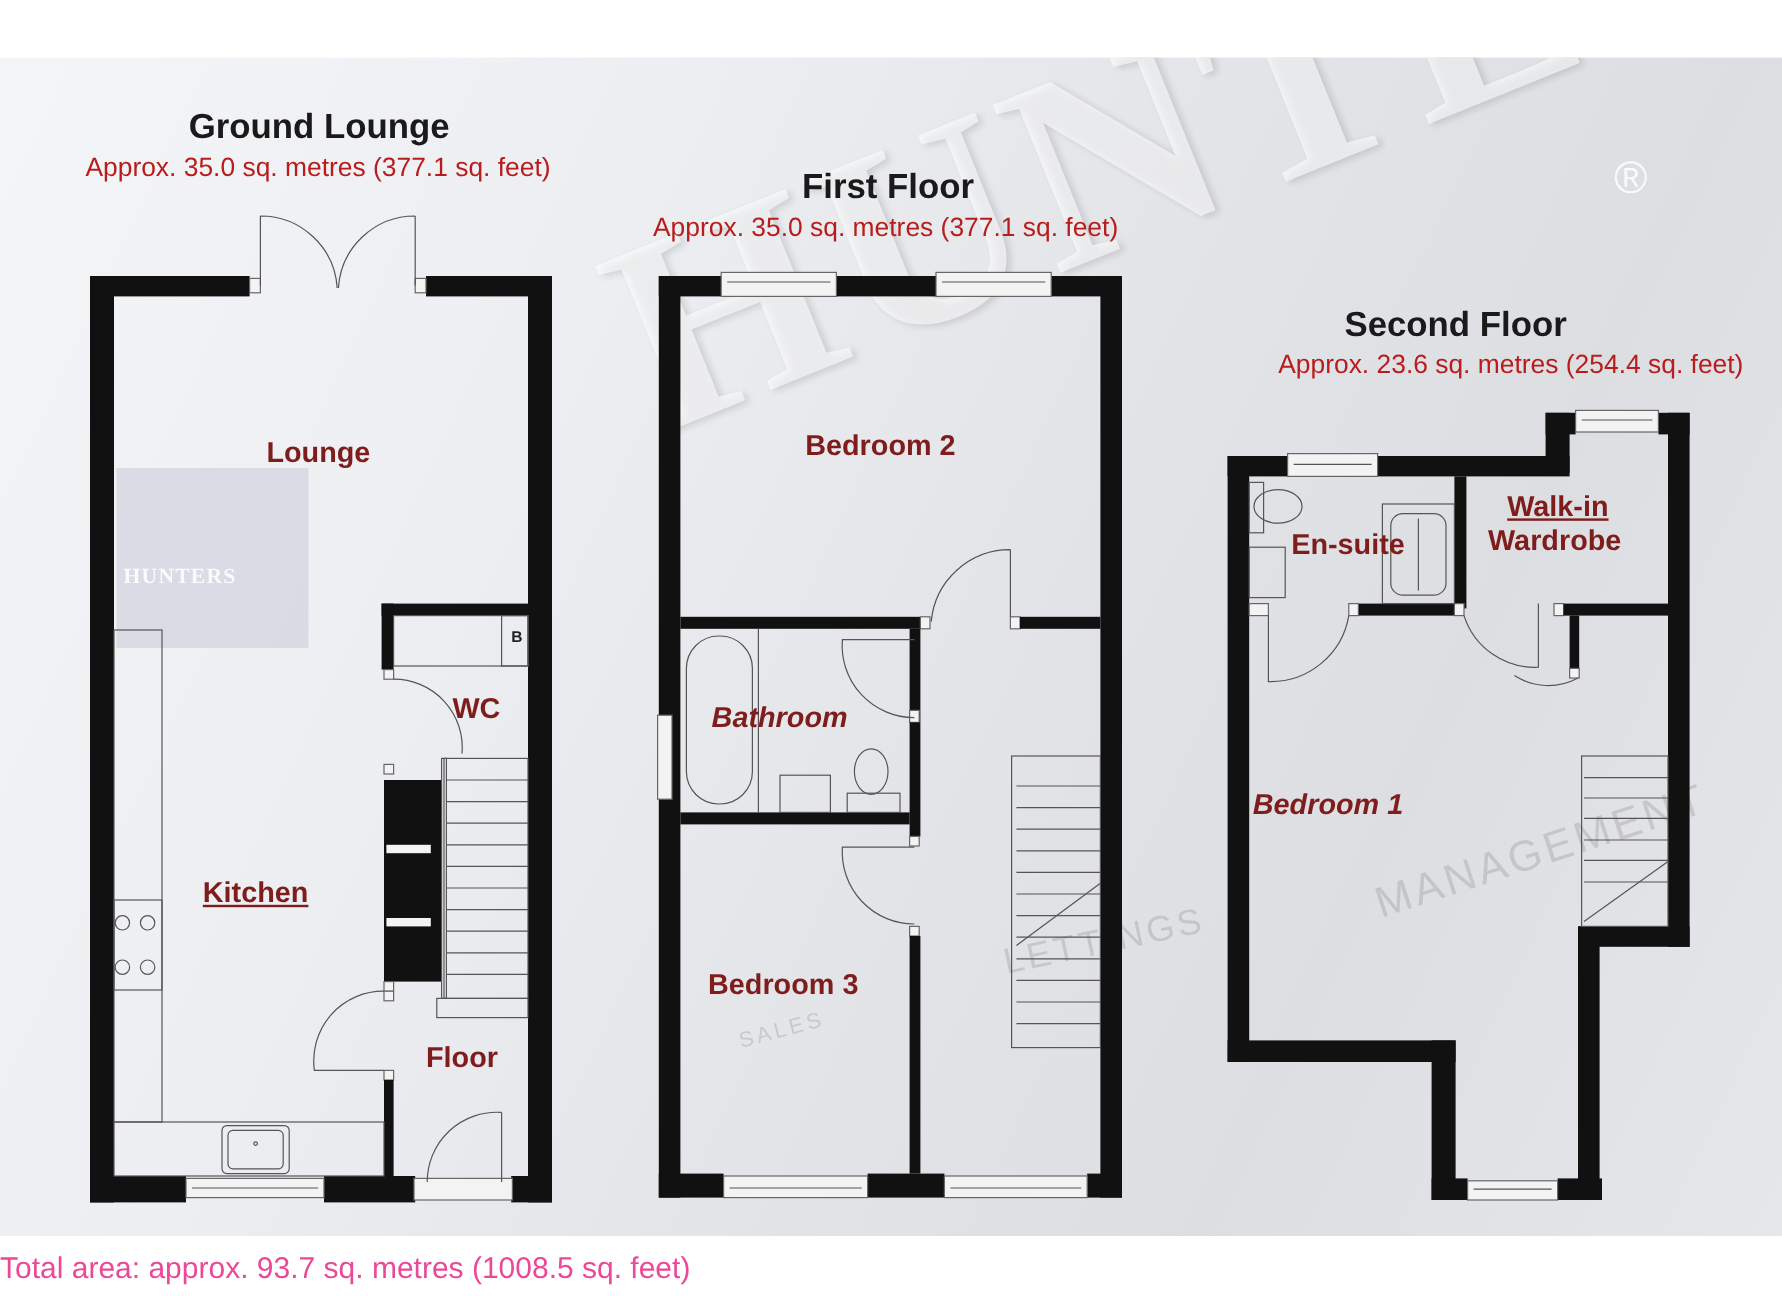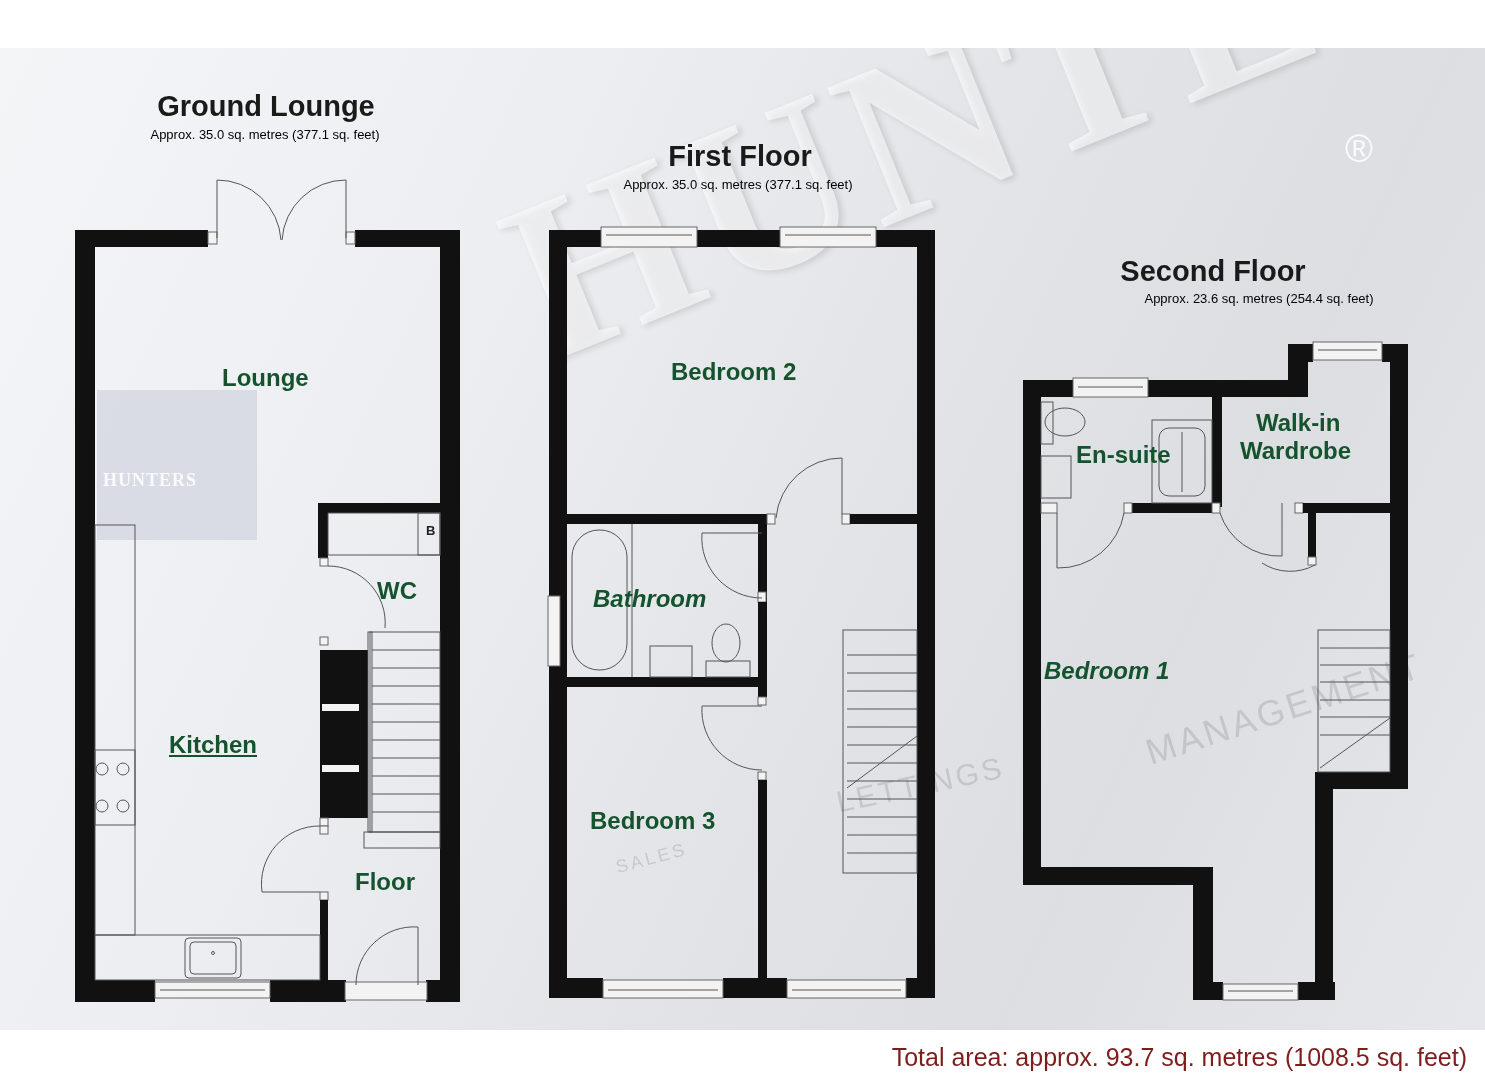"Approx. 35.0 sq. metres (377.1" .floor-area { color: #000000 -> #b91c1c; font-size: 13px -> 22px }
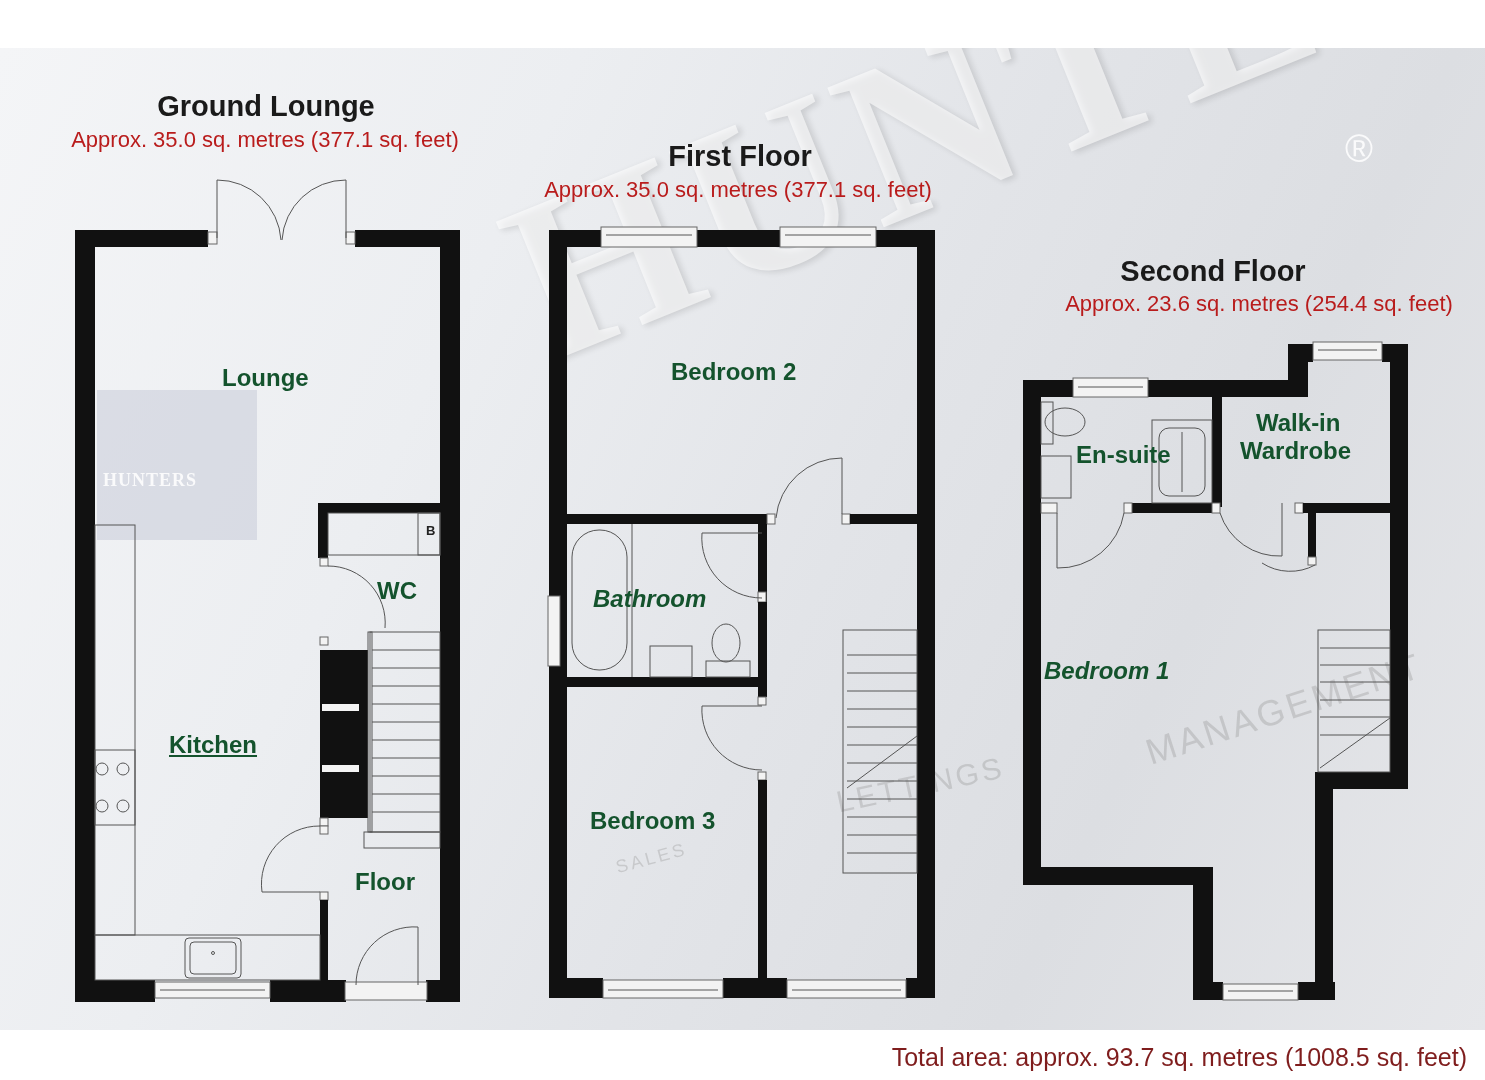"Lounge" .label { color: #14532d -> #7f1d1d }
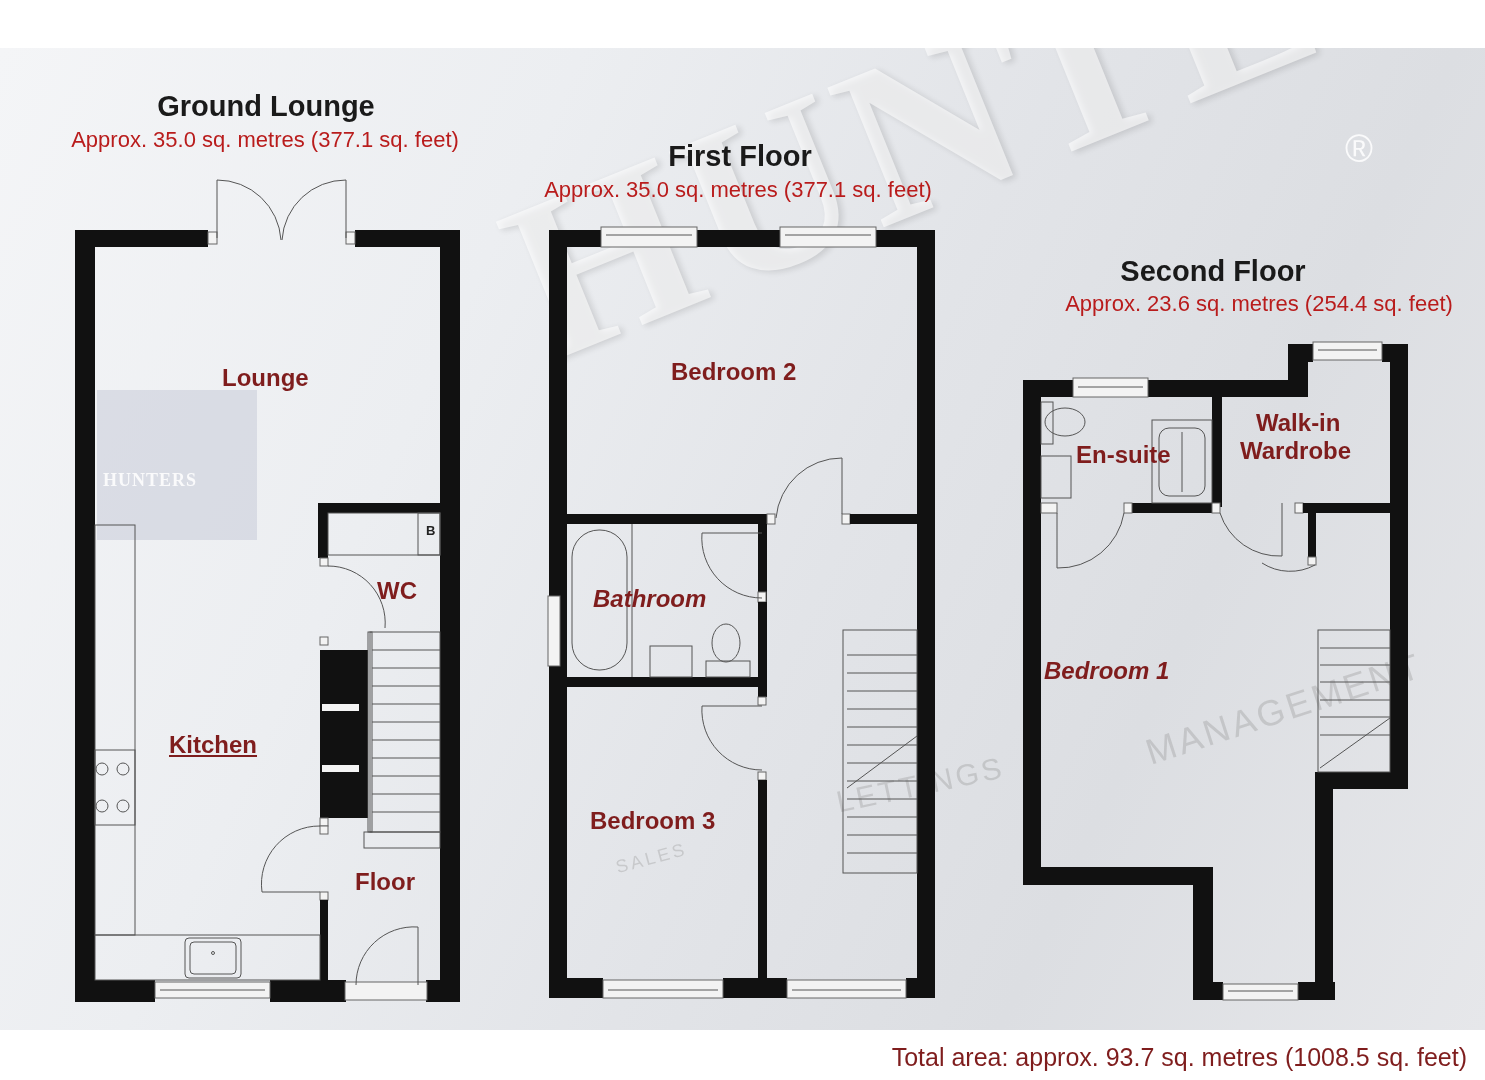"Walk-in" div.label { text-decoration: none -> underline }
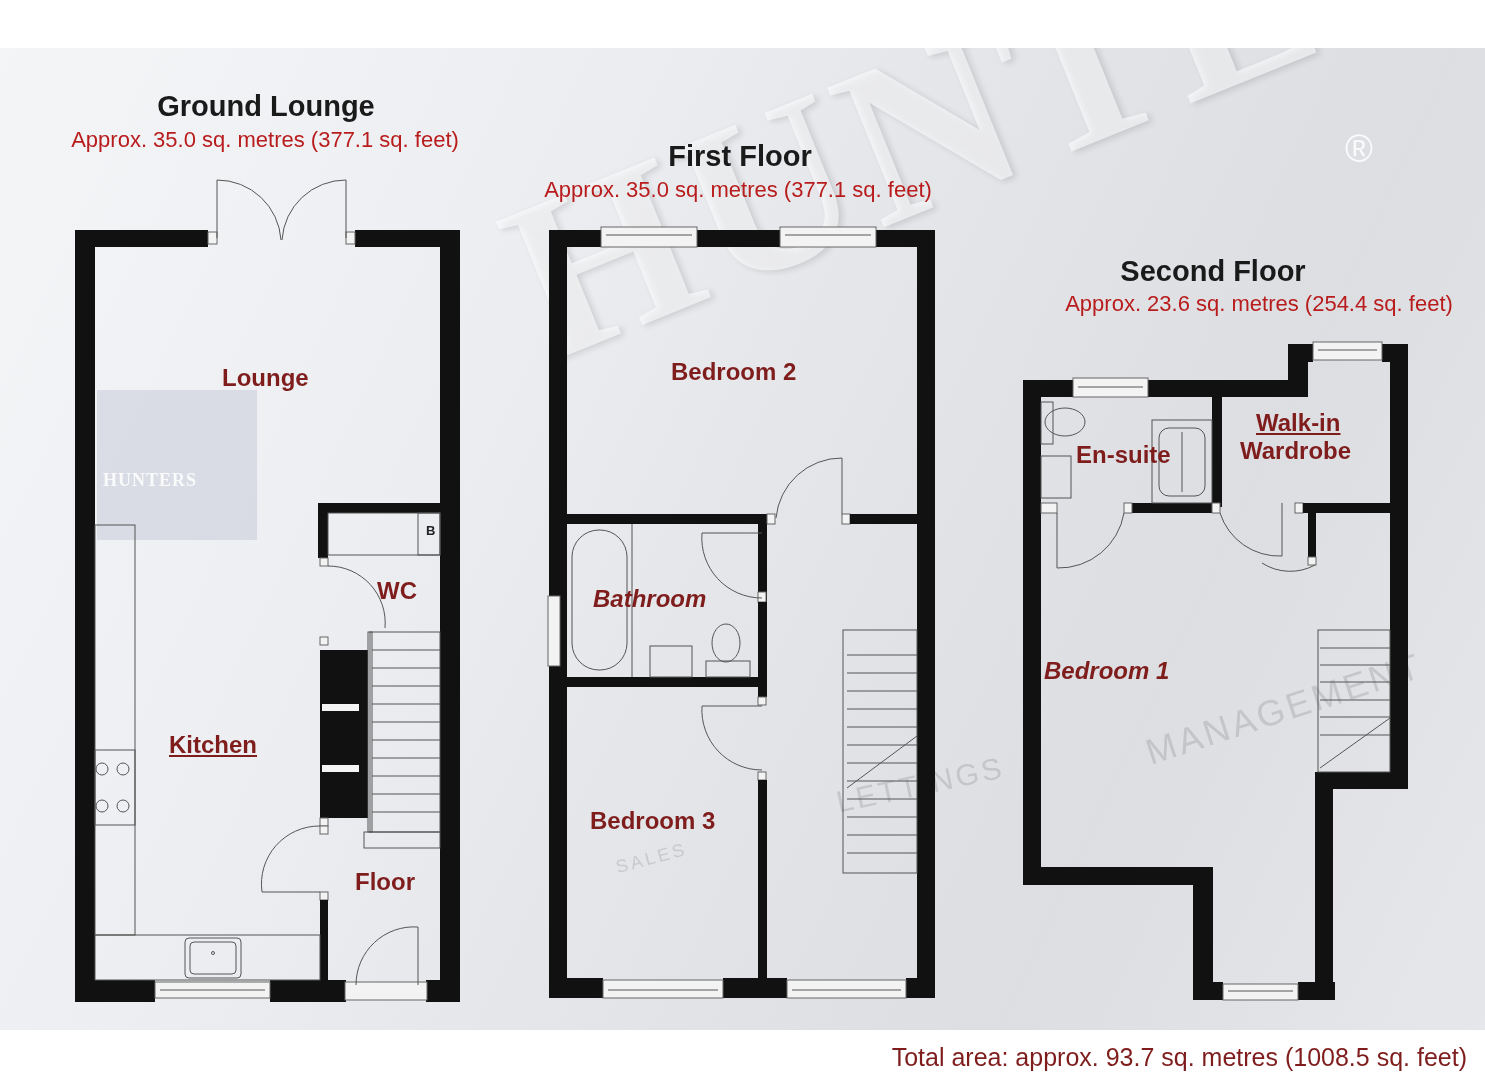"Total area: approx. 93.7 sq." .total { color: #7f1d1d -> #ec4899; text-align: right -> left }
